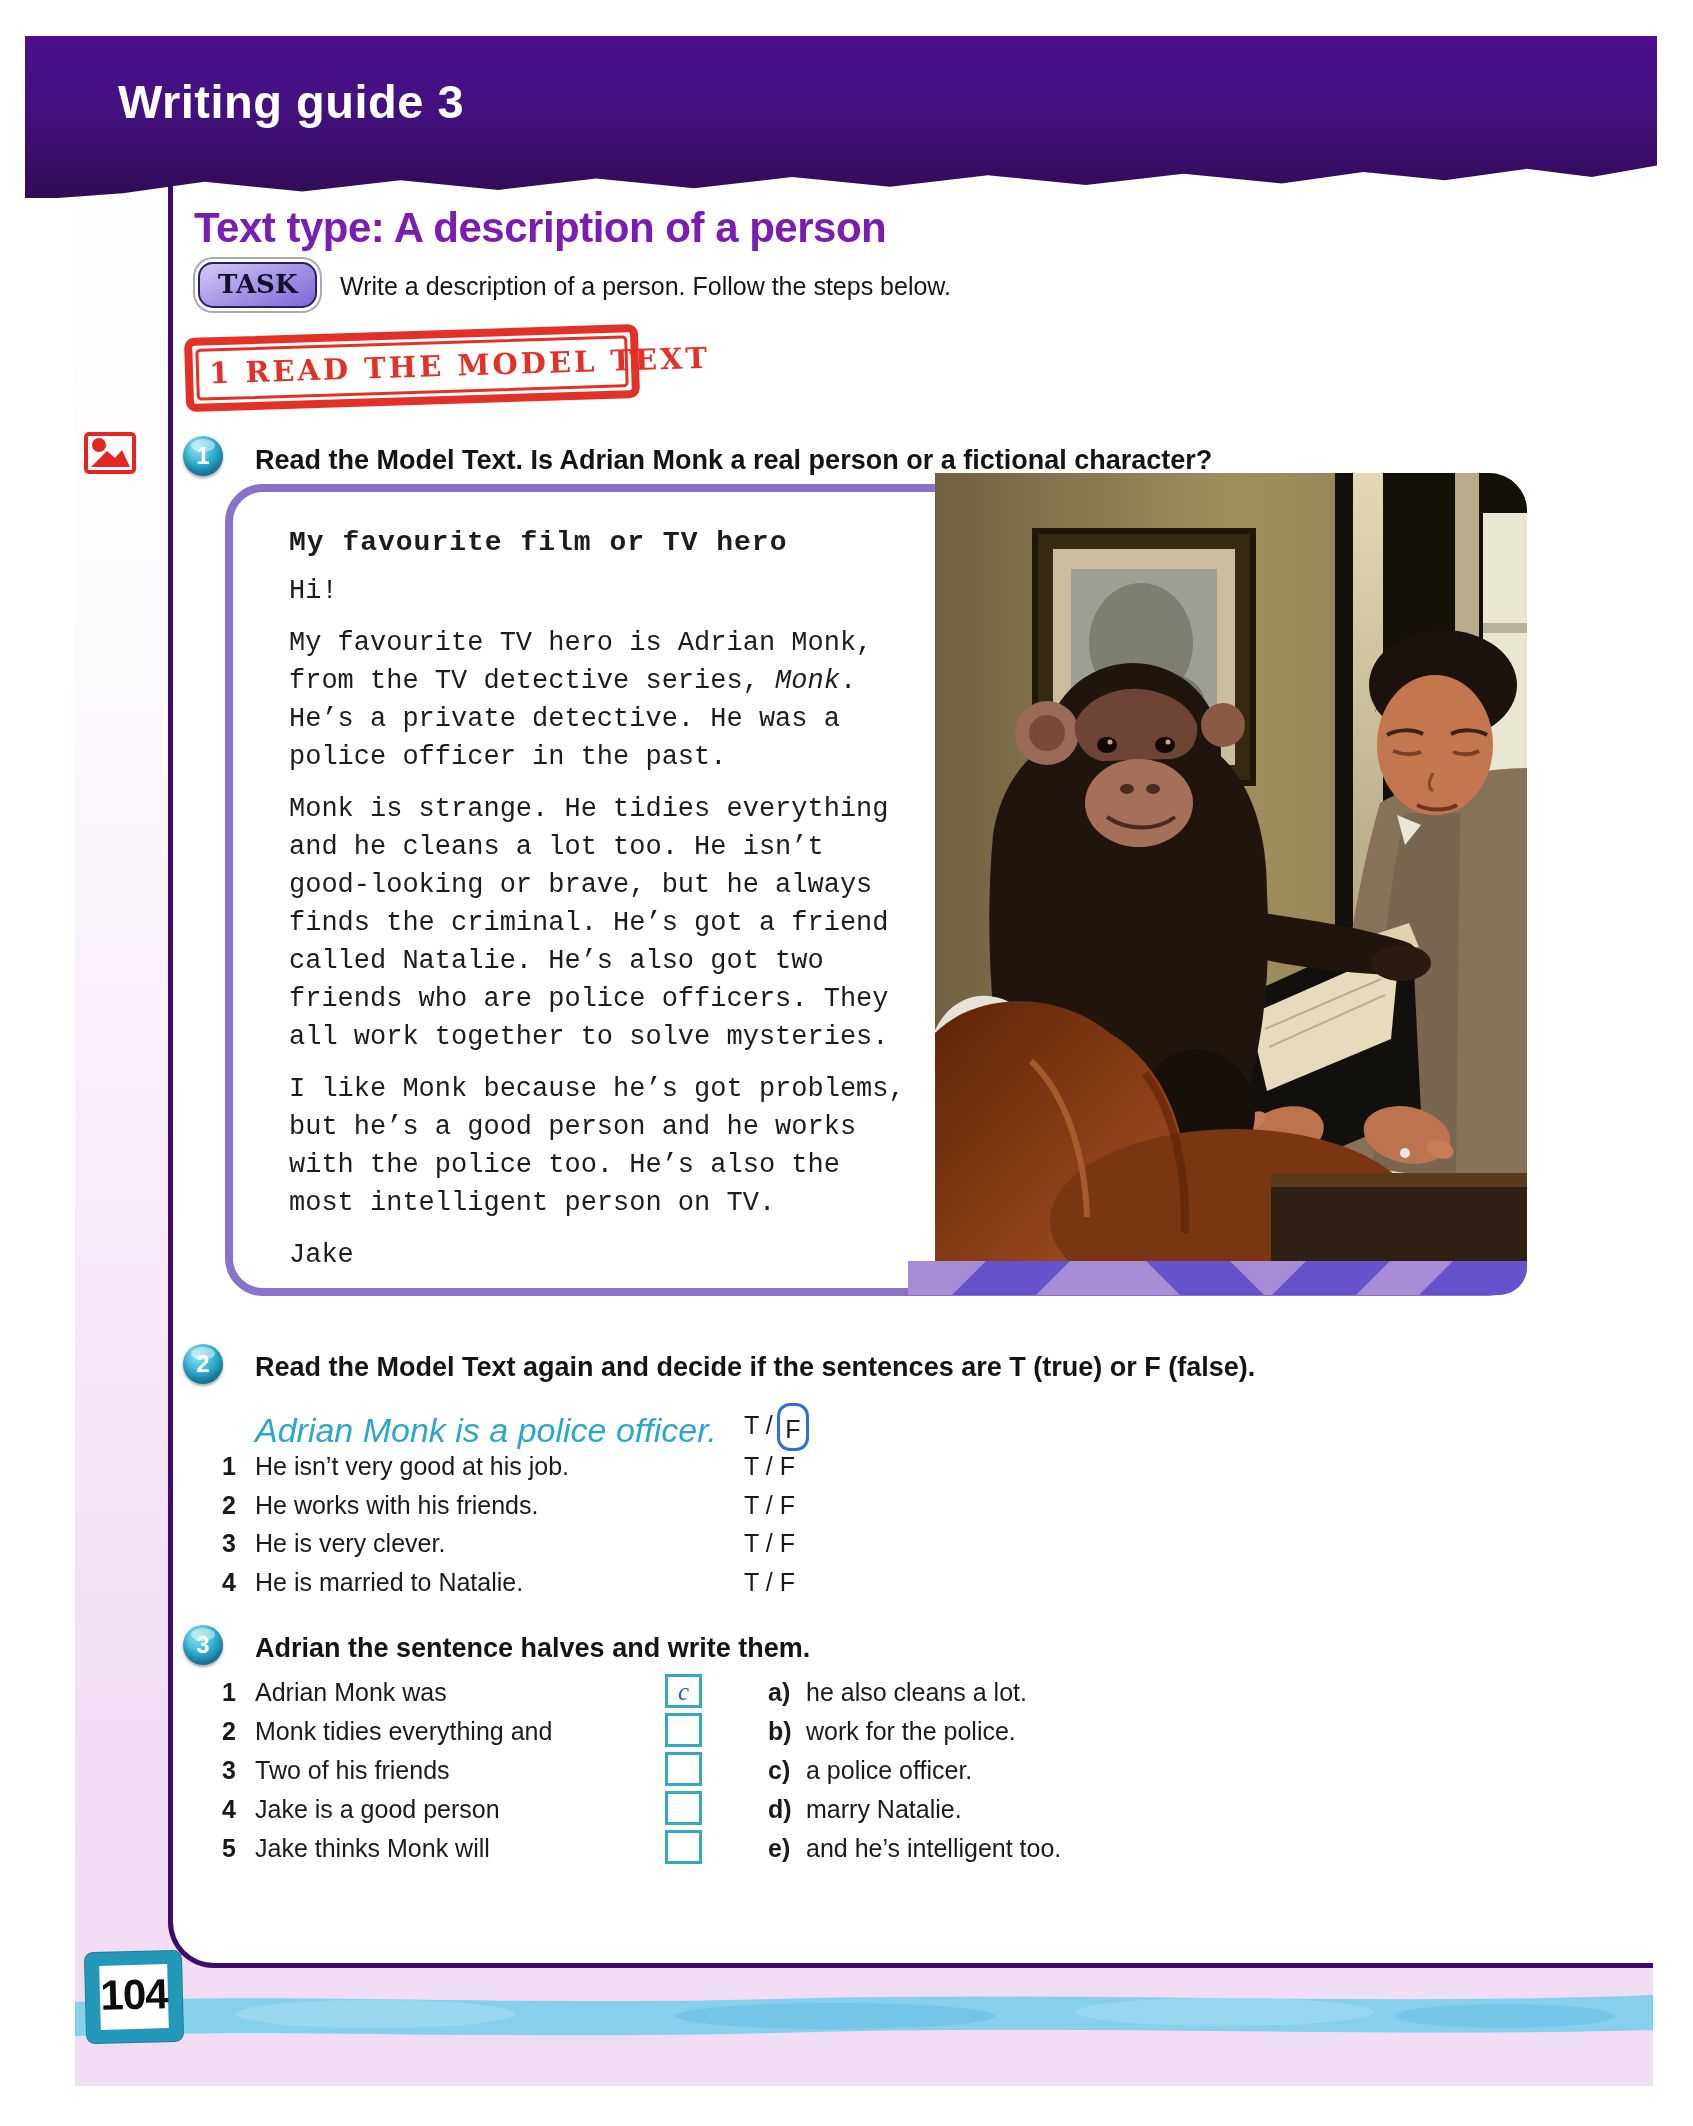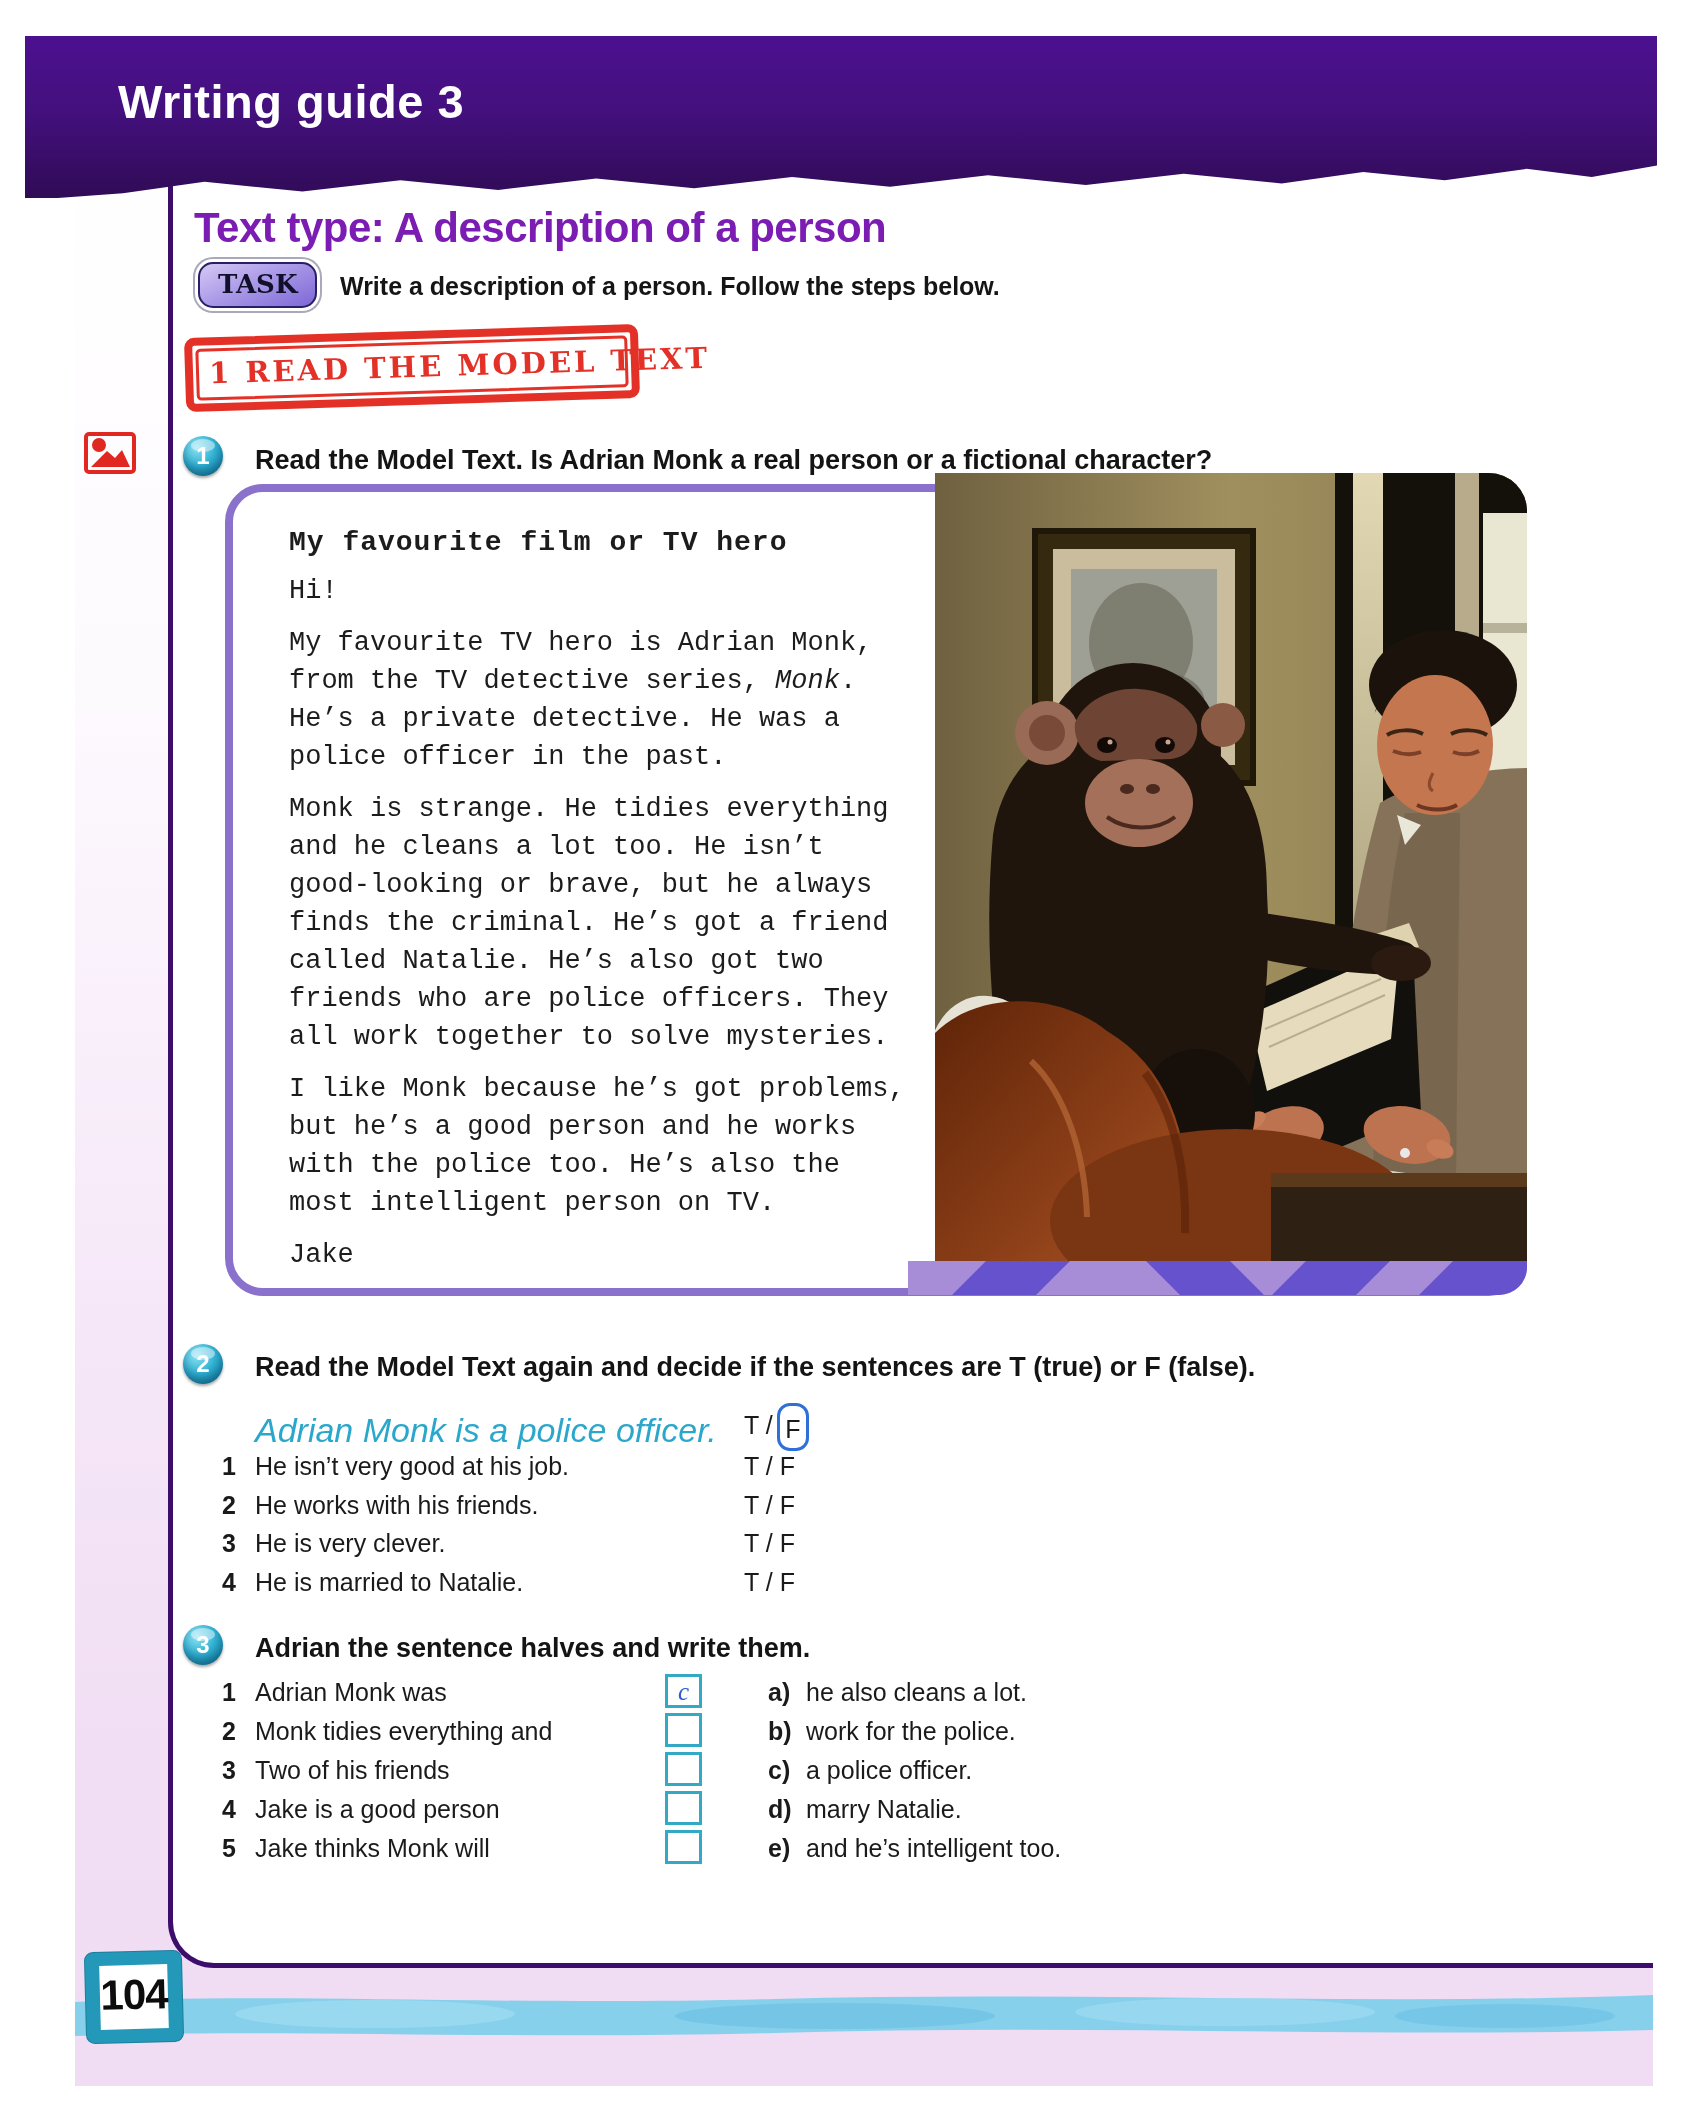"Write a description of a" .task-instruction { font-weight: bold -> normal }
